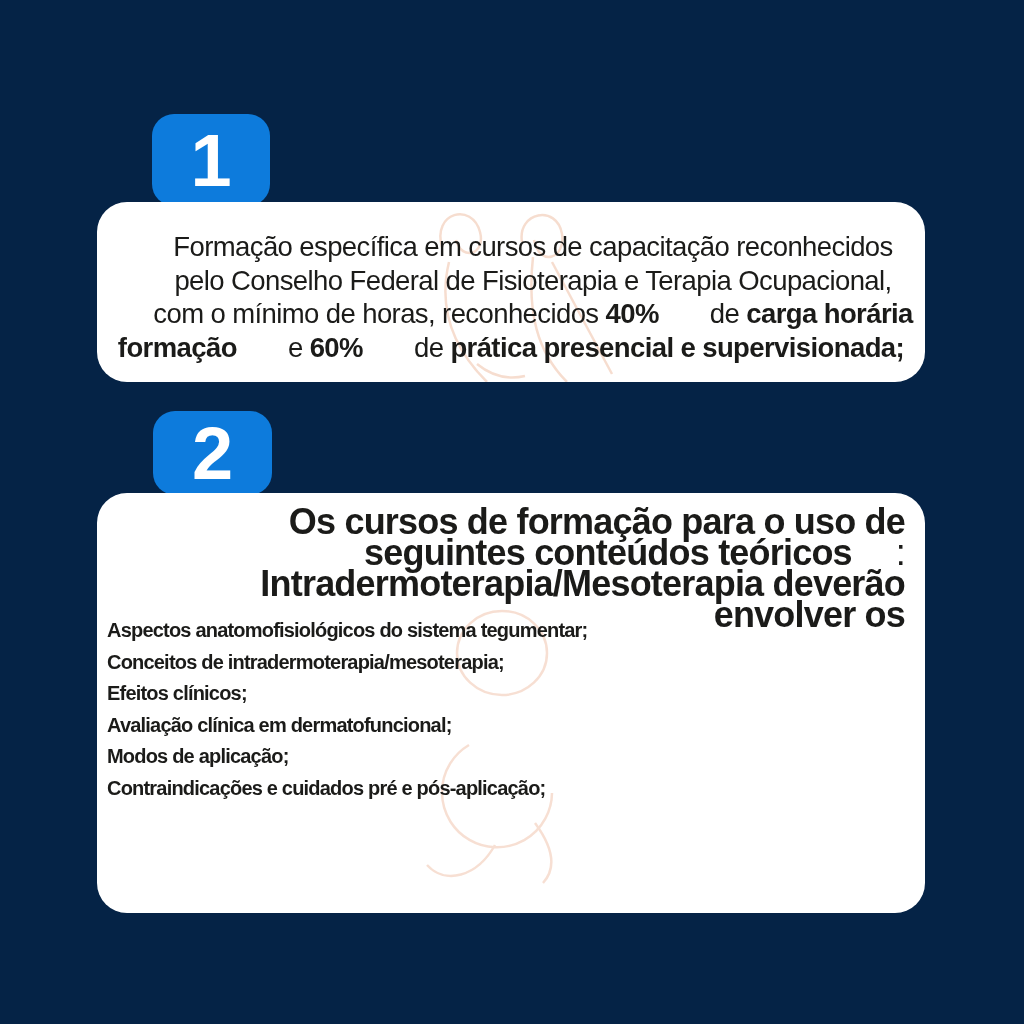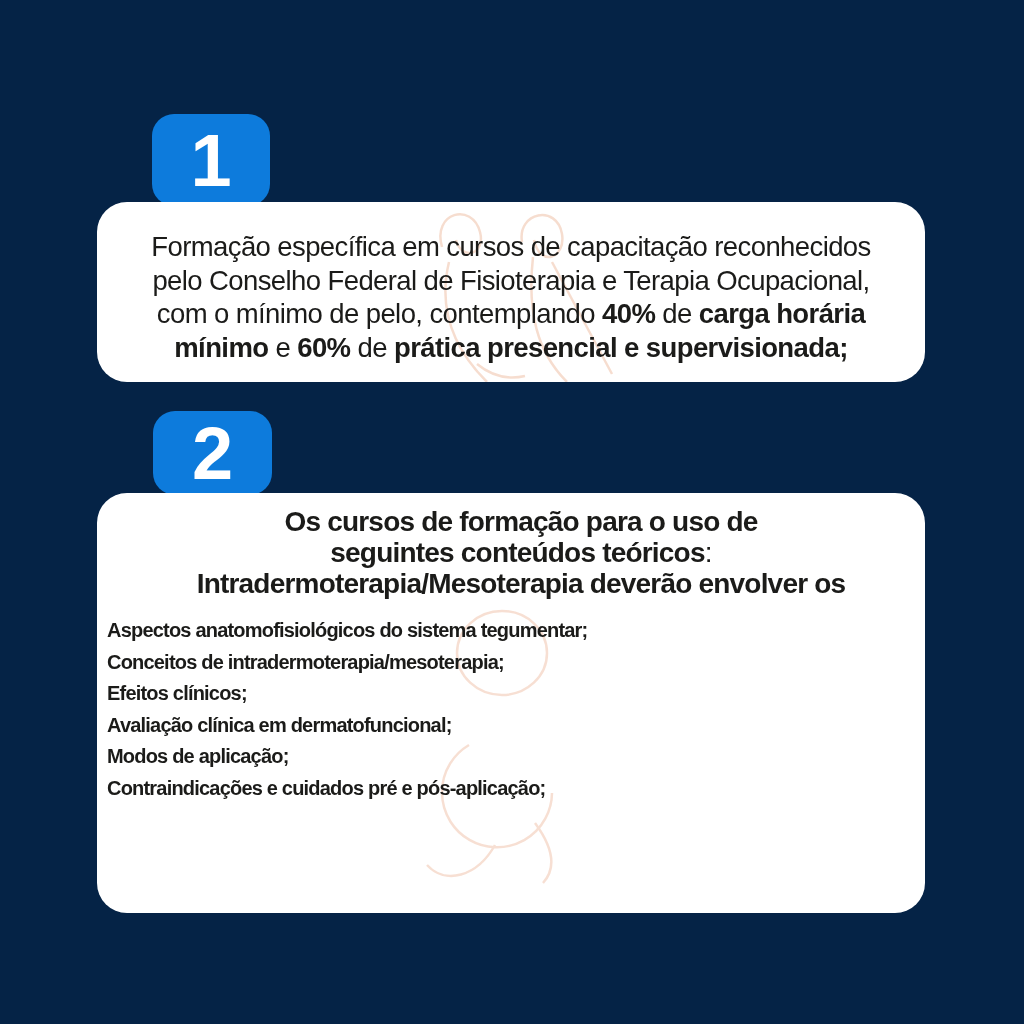"Formação específica em cursos de" .seg-r { margin-left: none -> 44px }
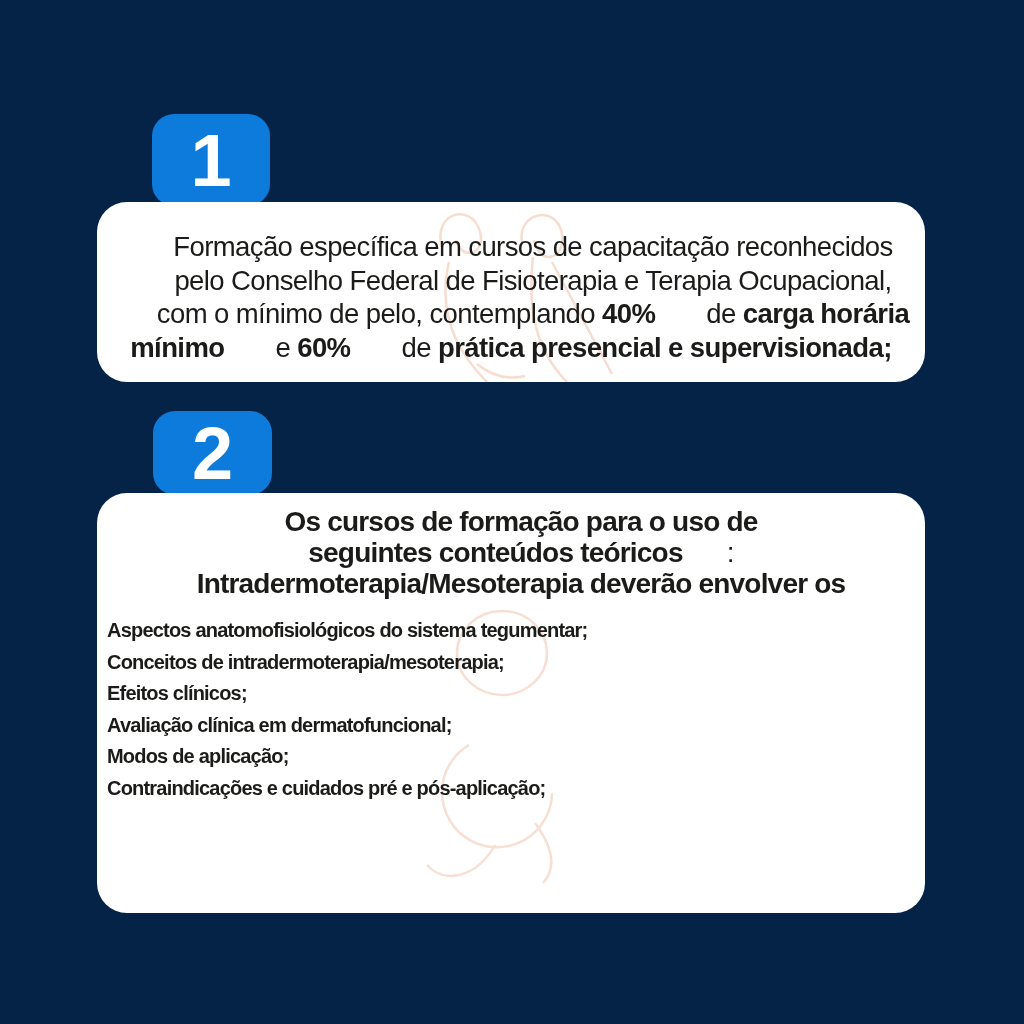"com o mínimo de pelo," span.seg-r { text: pelo, contemplando -> horas, reconhecidos }
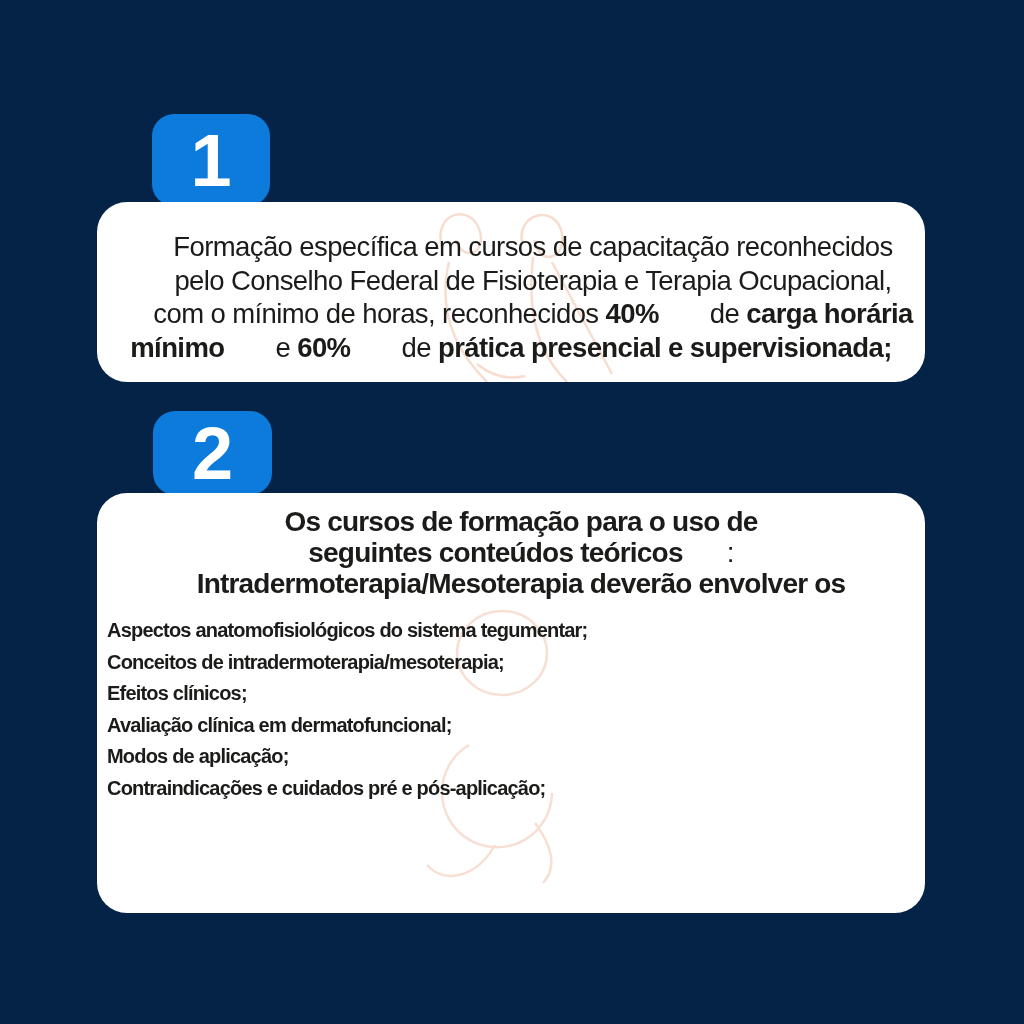"mínimo" span.seg-b { text: mínimo -> formação }
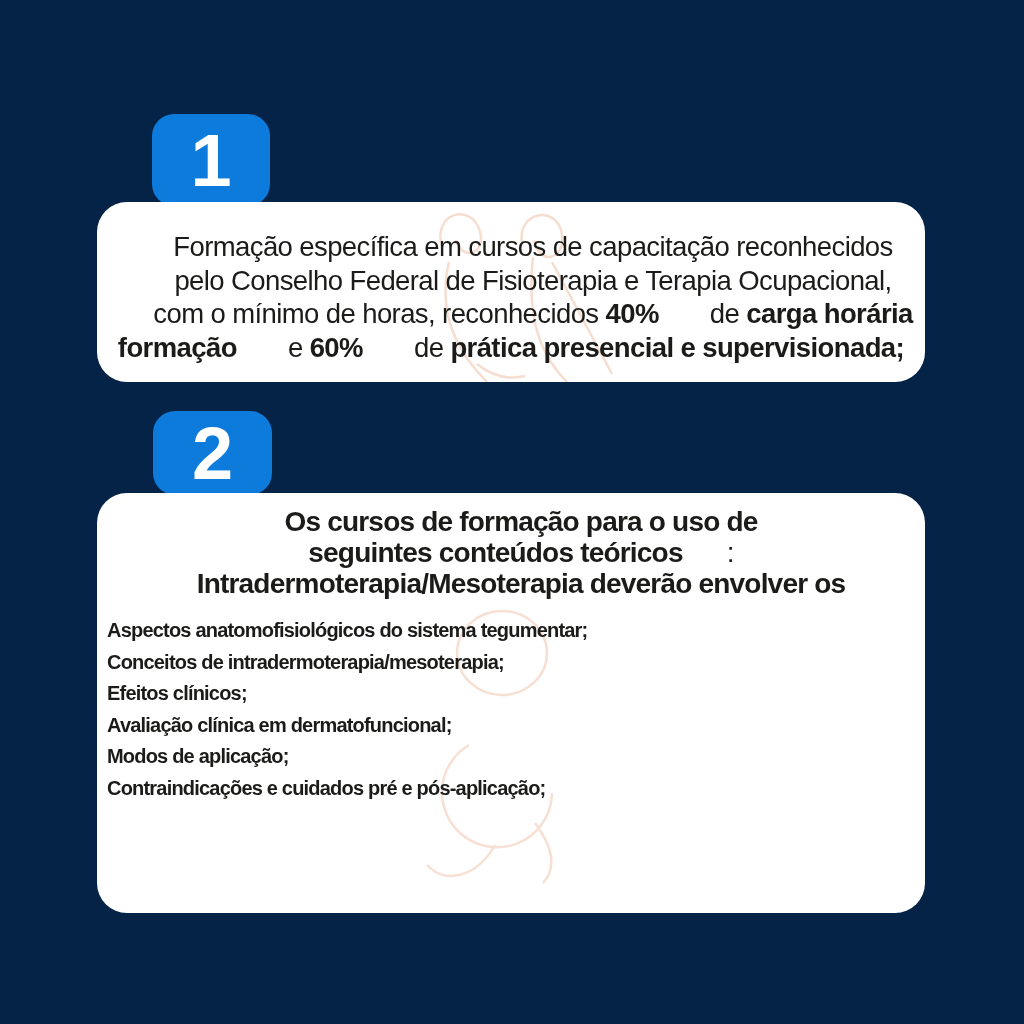"Os cursos de formação para" .card2-heading { font-size: 28px -> 36px; text-align: center -> right }
